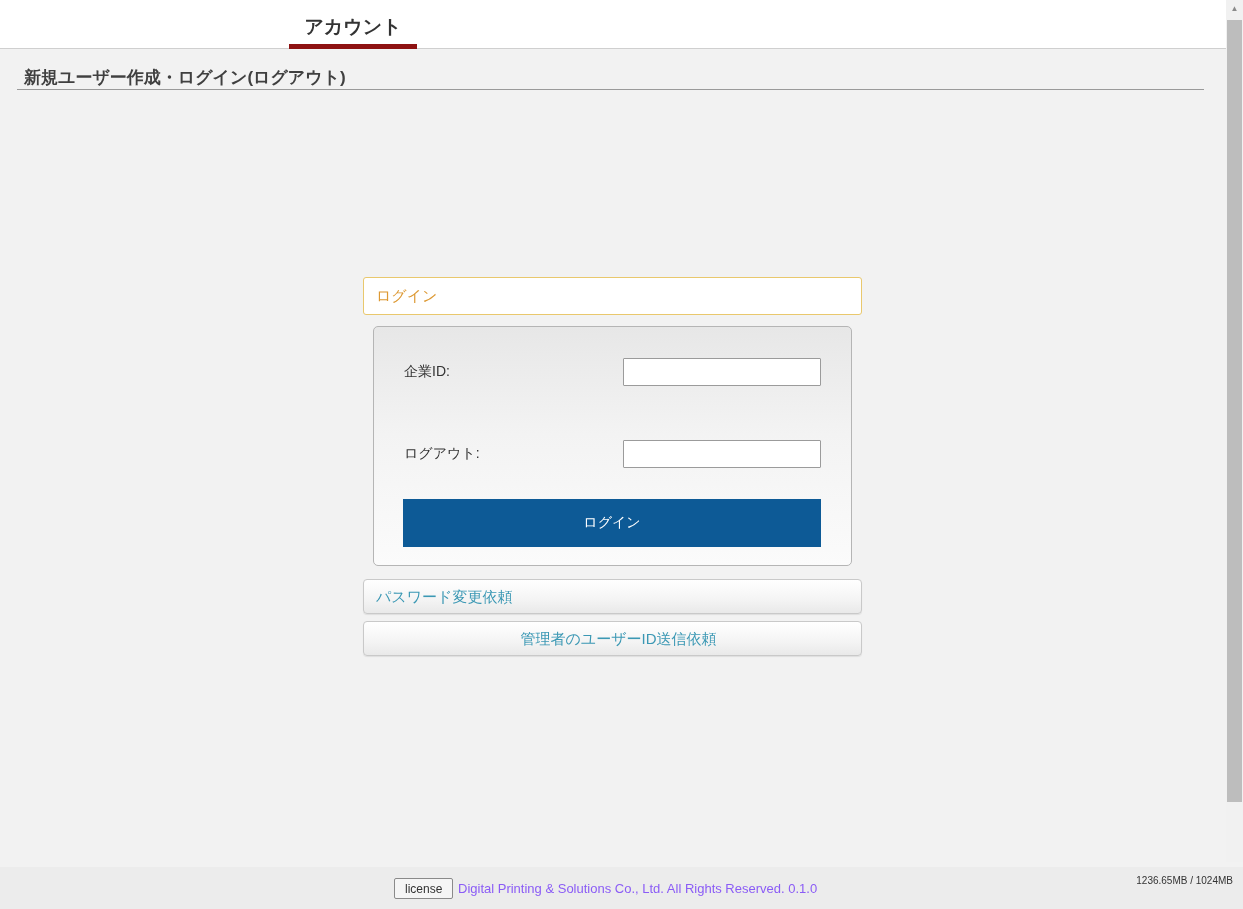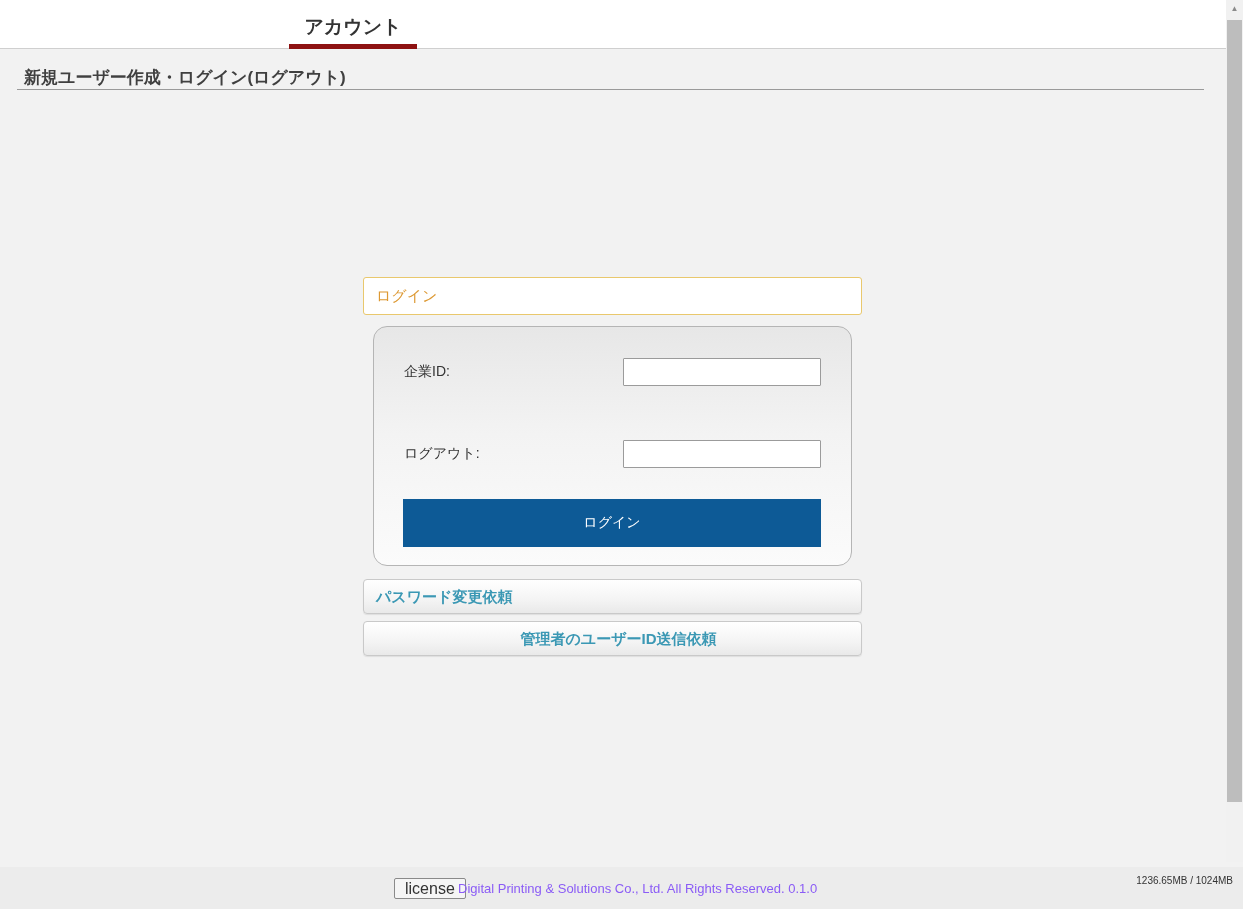"企業ID:" .form-panel { border-radius: 14px -> 5px }
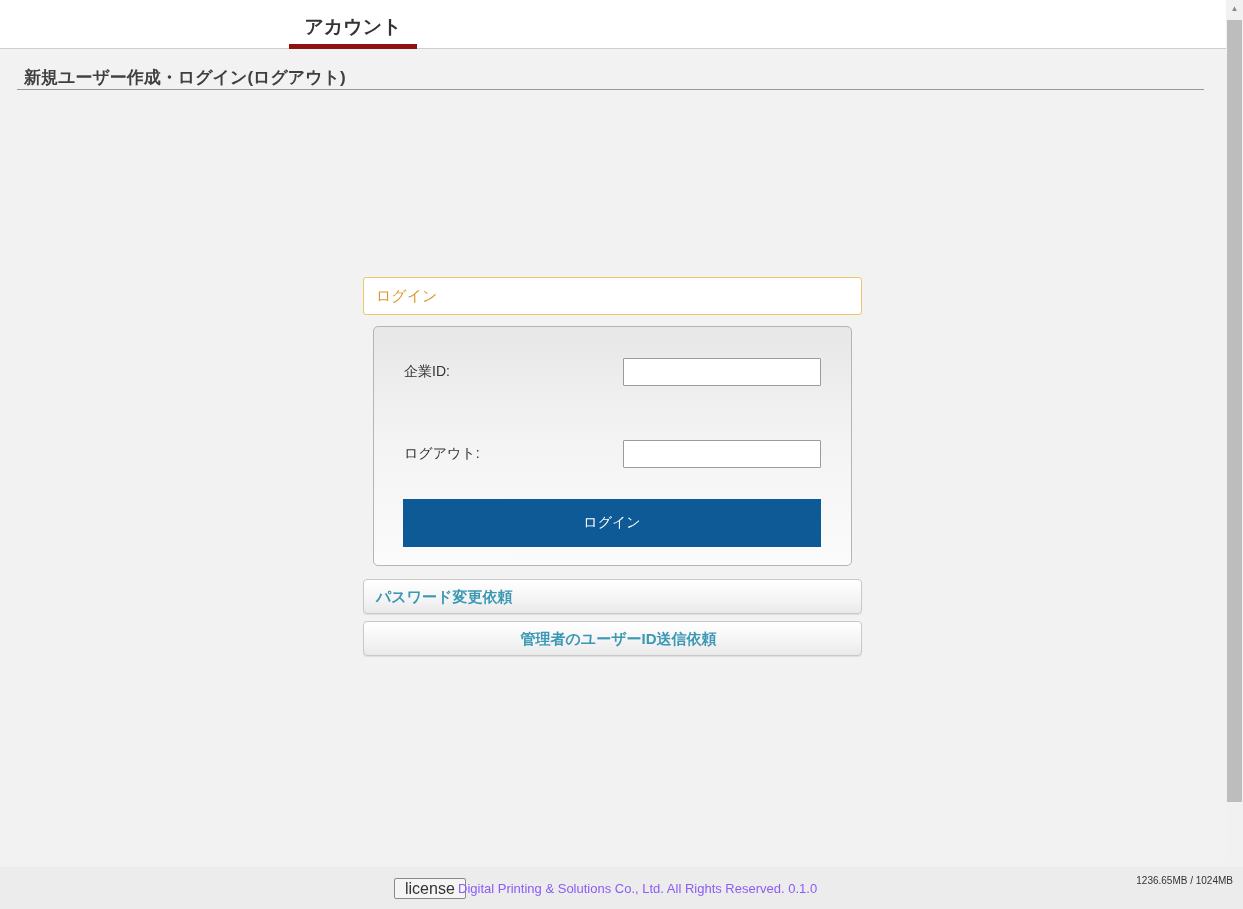"パスワード変更依頼" .link-box { font-weight: bold -> normal }
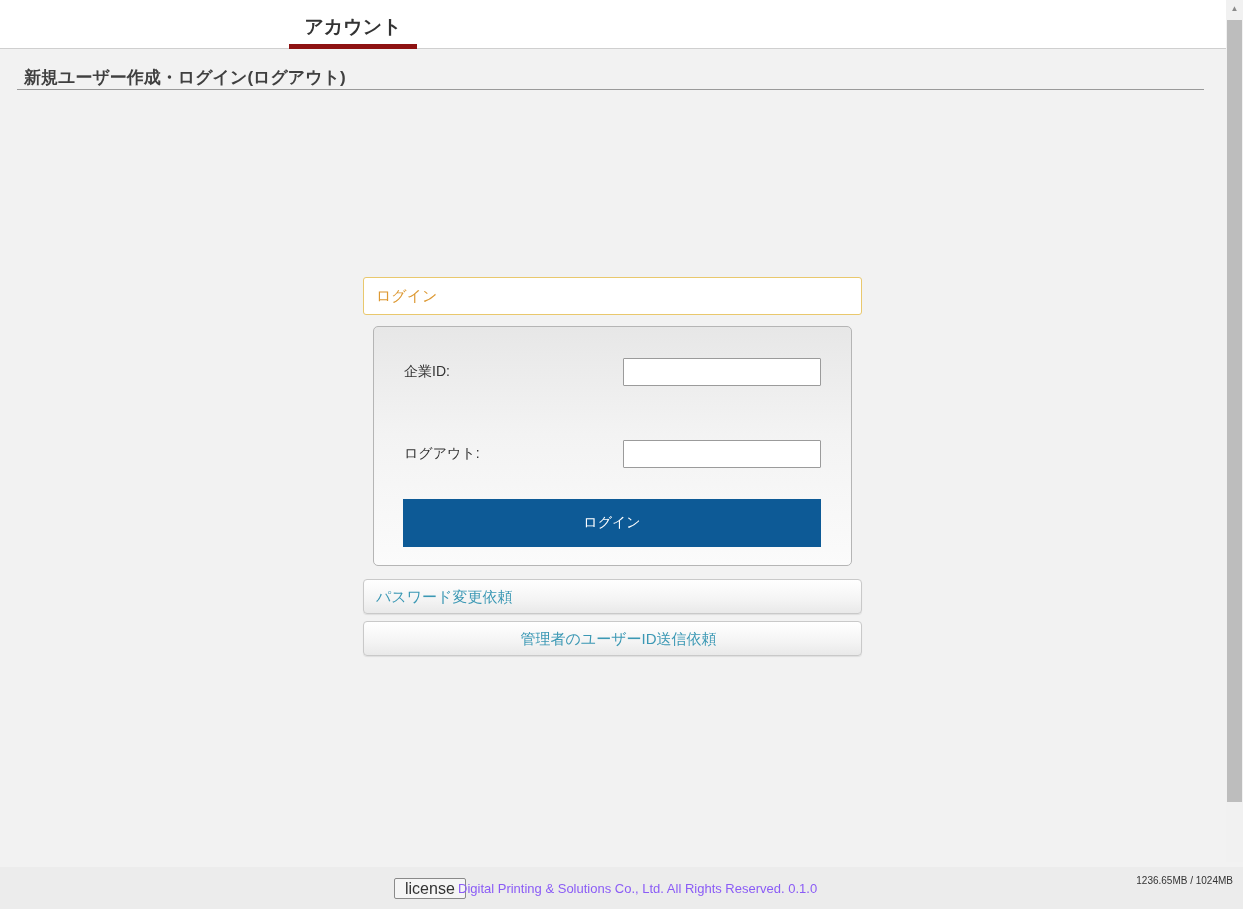"license" .license-button { font-size: 16px -> 12px }
